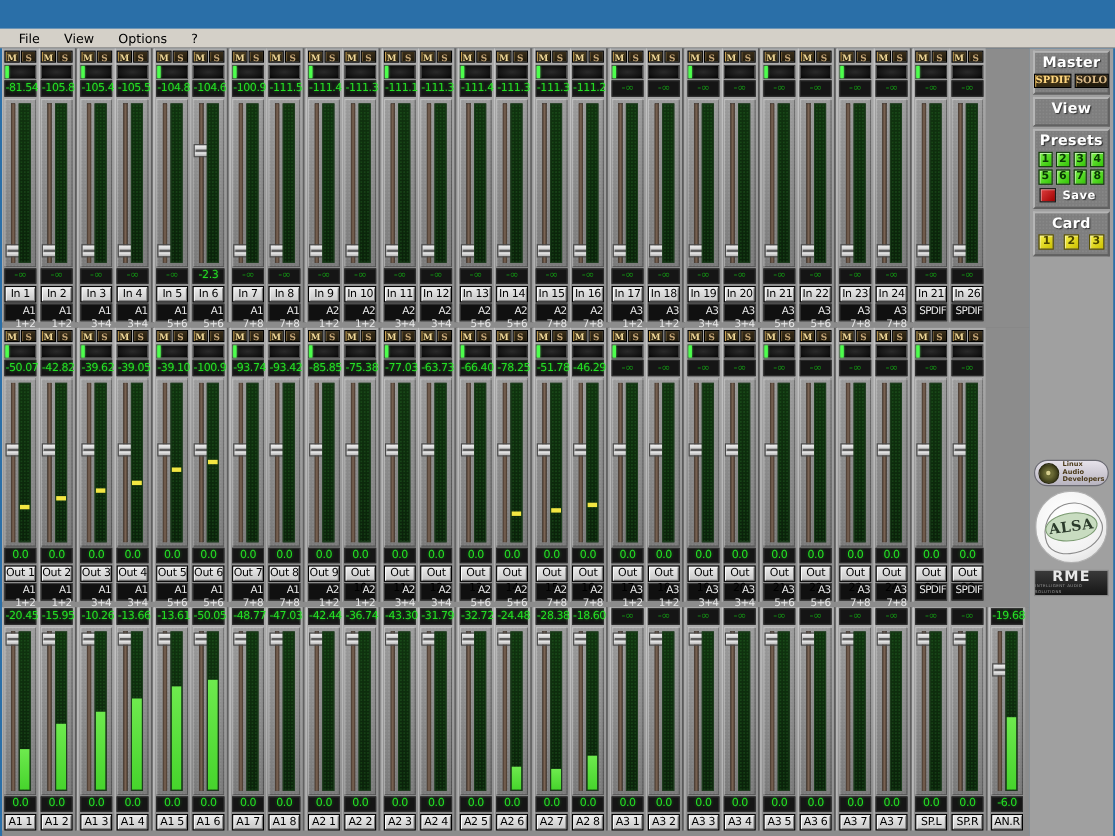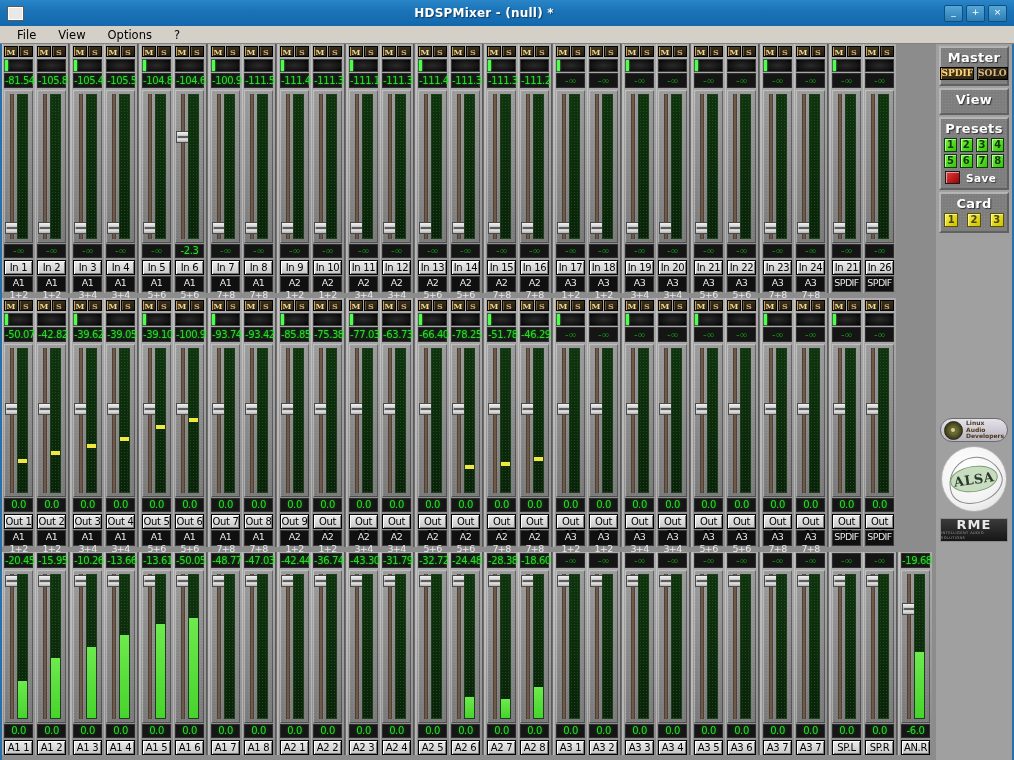"HDSPMixer - (null) *" div.titlebar { html: <div> <div></div> <div>HDSPMixer - (null) *</div> <div> <div>_</div> <div>+</div> <div>×</div> </div> </div> -> none }
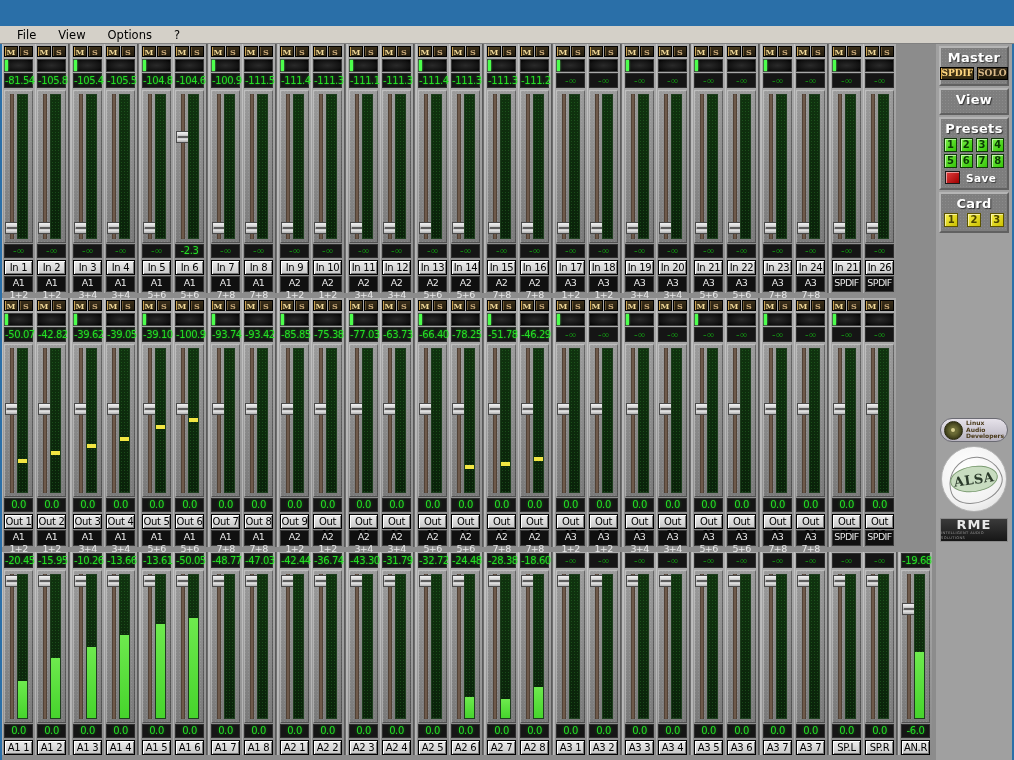"A1 1+2" .routing { text-align: center -> right }
